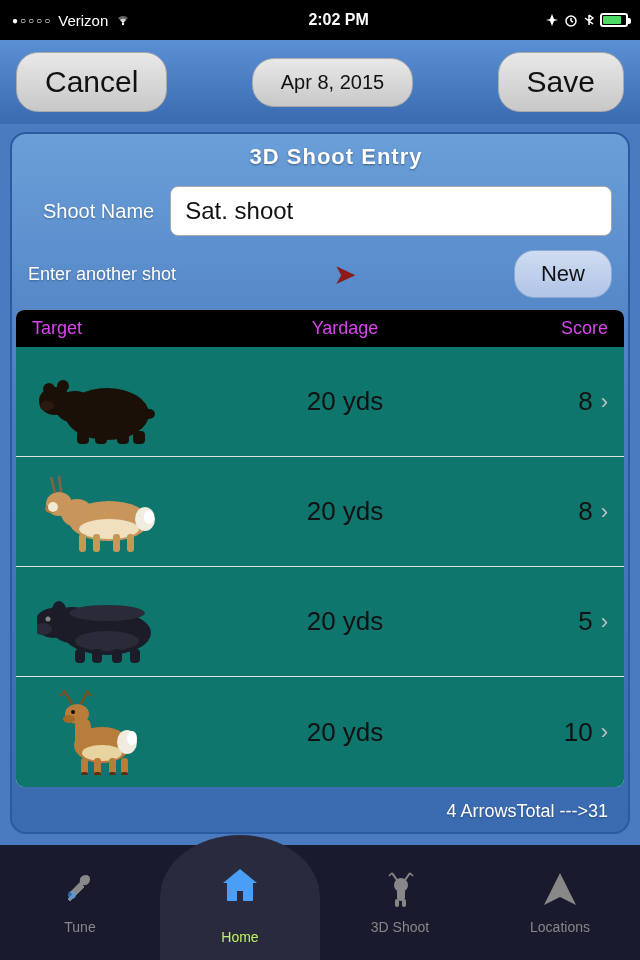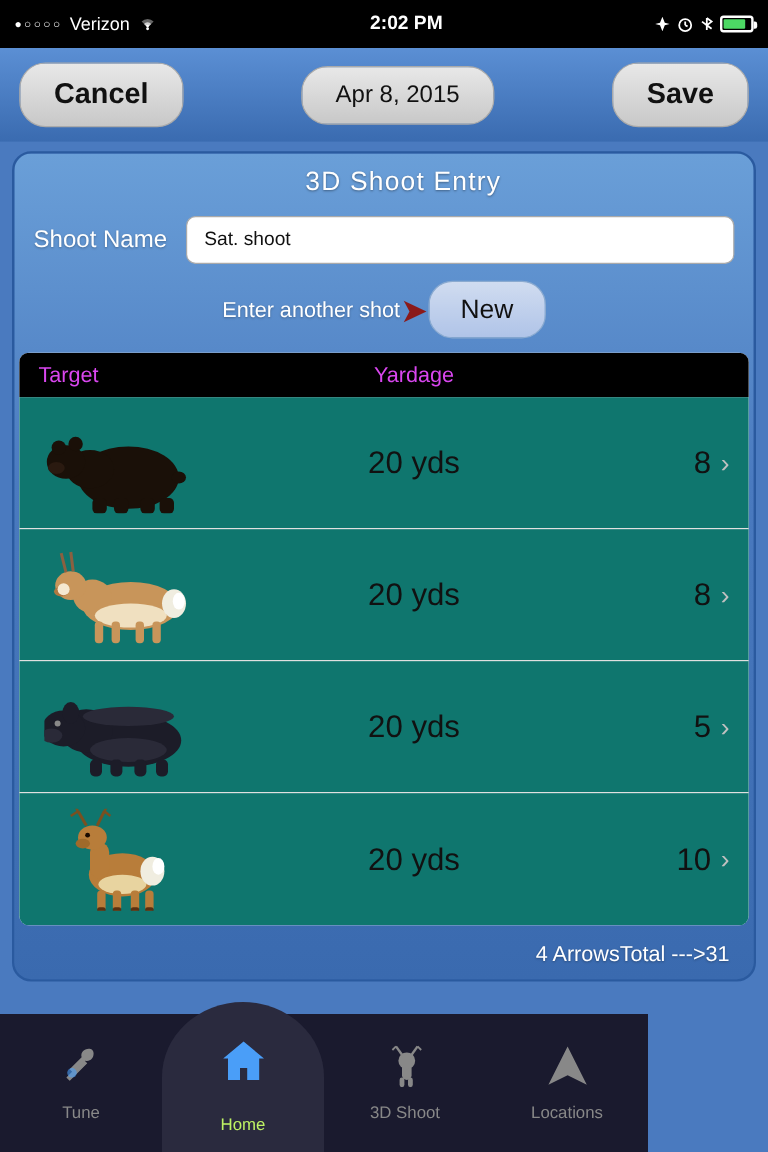"Cancel" .top-btn { font-size: 24px -> 30px; font-weight: 700 -> 400 }
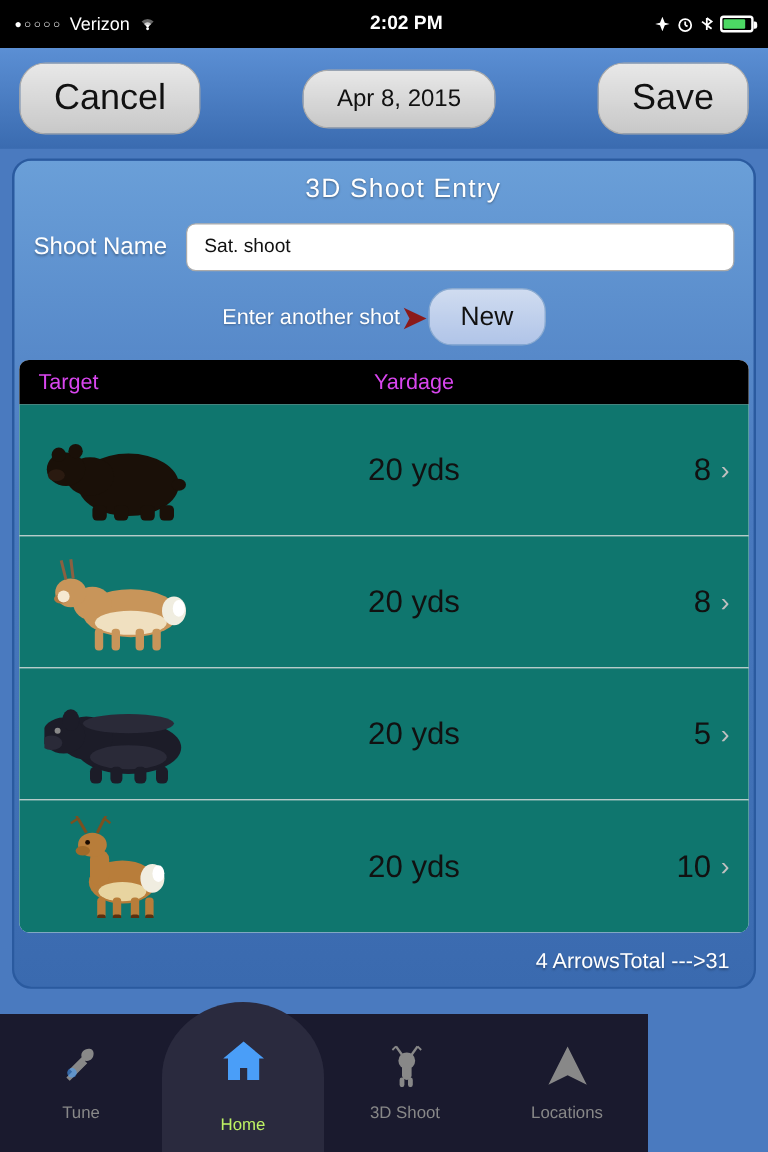"3D Shoot Entry" #card-title { font-weight: 400 -> 700 }
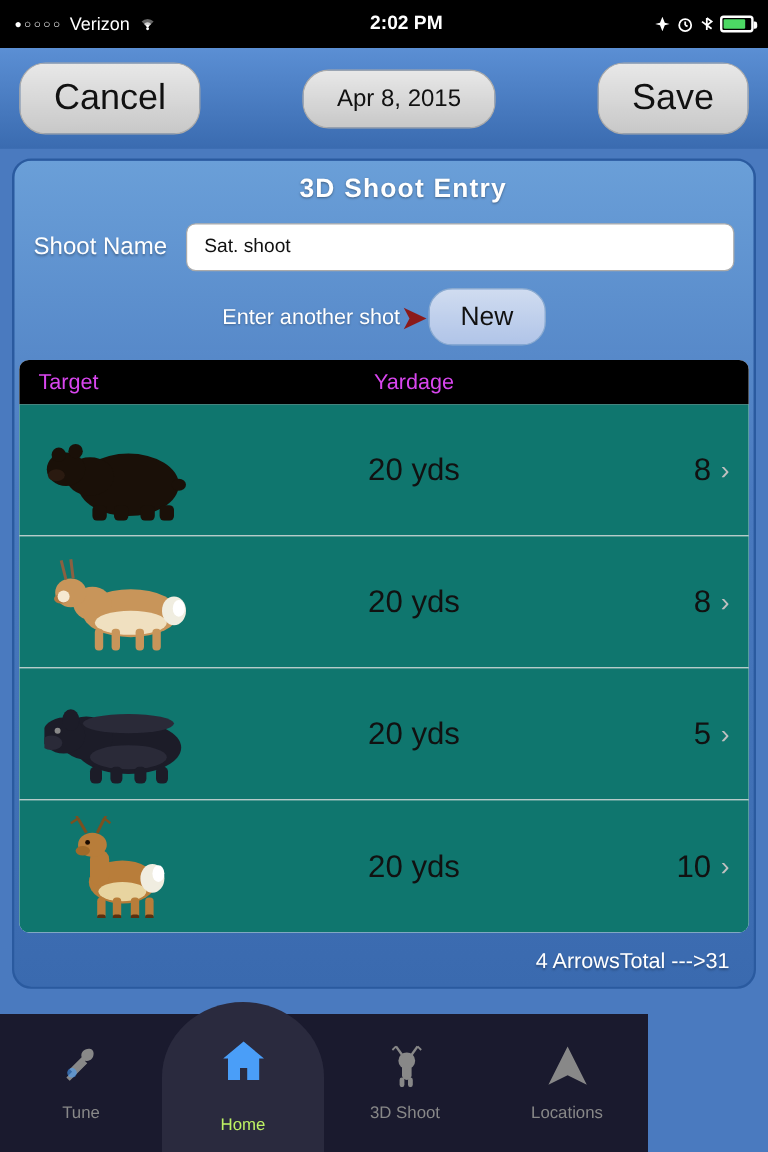"Shoot Name" #shoot-name-label { margin-left: none -> 15px }
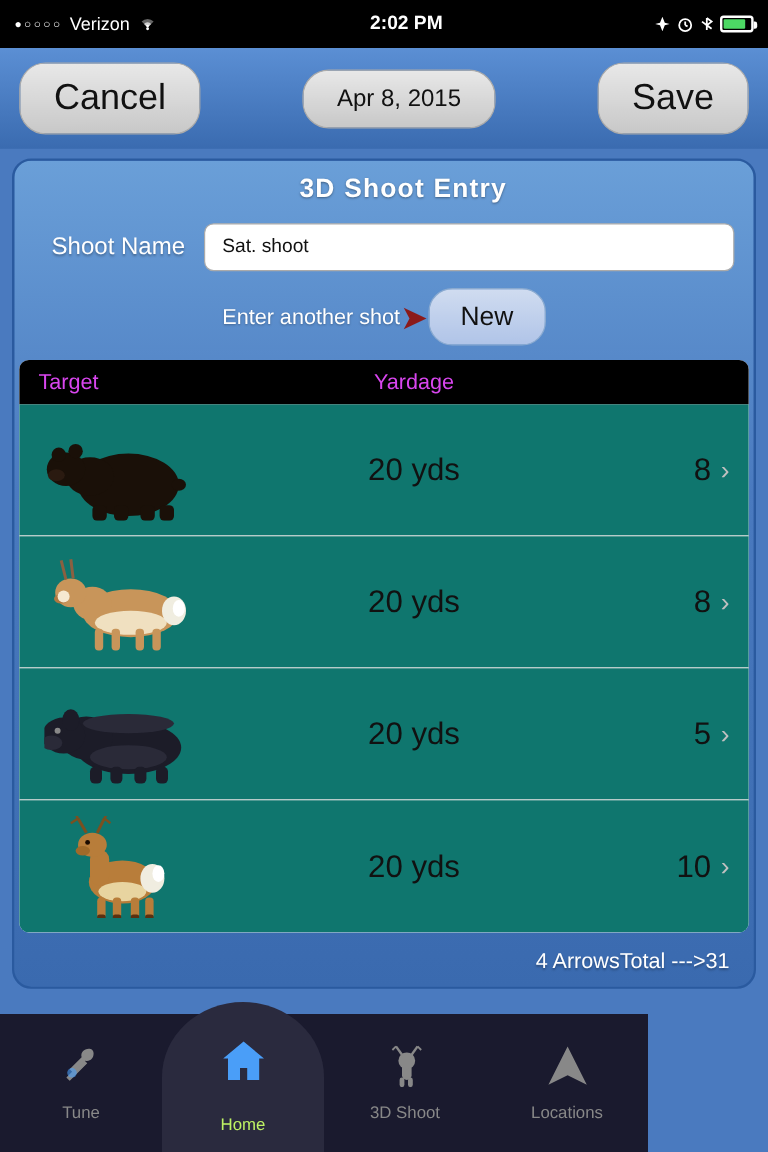"Sat. shoot" #shoot-name-input { font-size: 16px -> 24px }
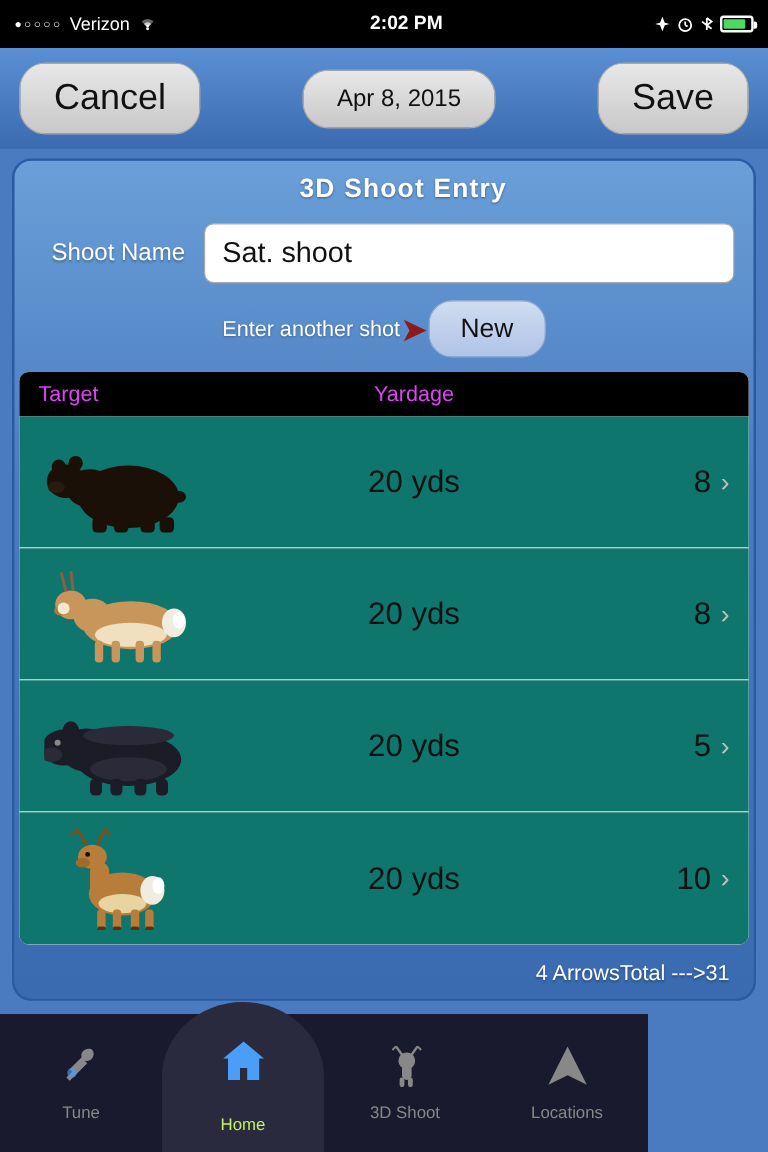"Enter another shot" #another-shot-row { justify-content: center -> space-between }
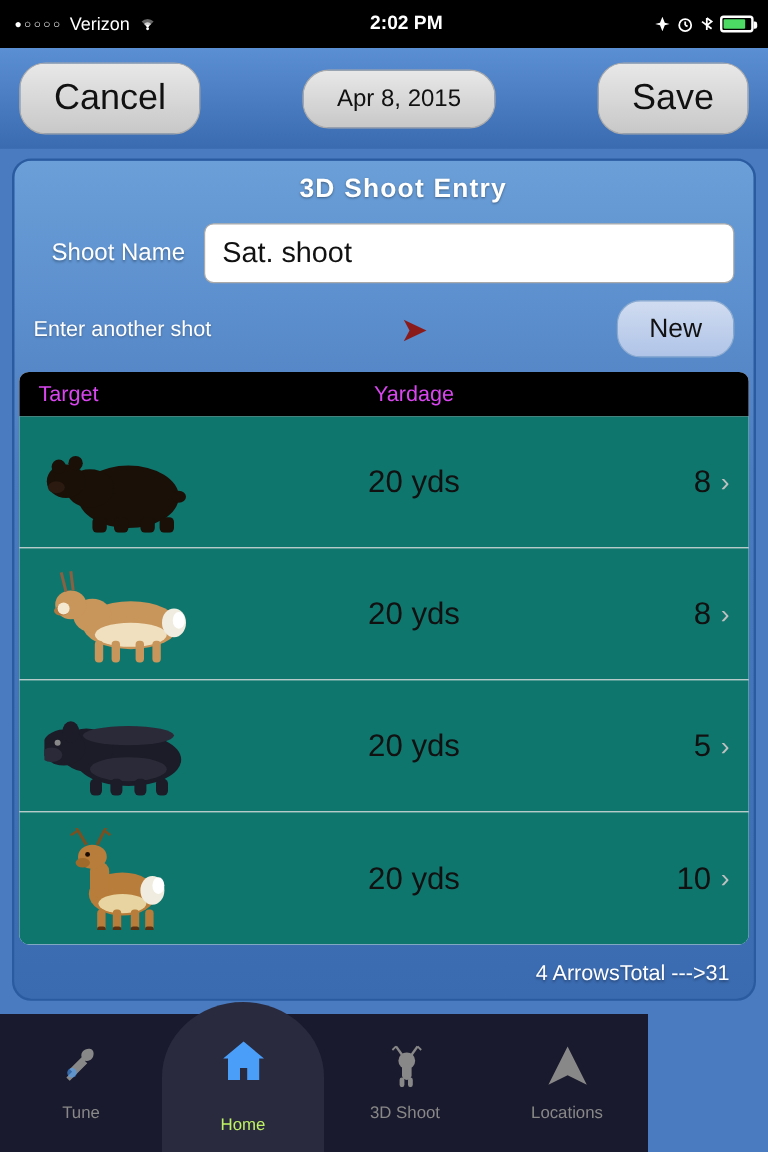"Score" span.th-score { html: none -> <span>Score</span> }
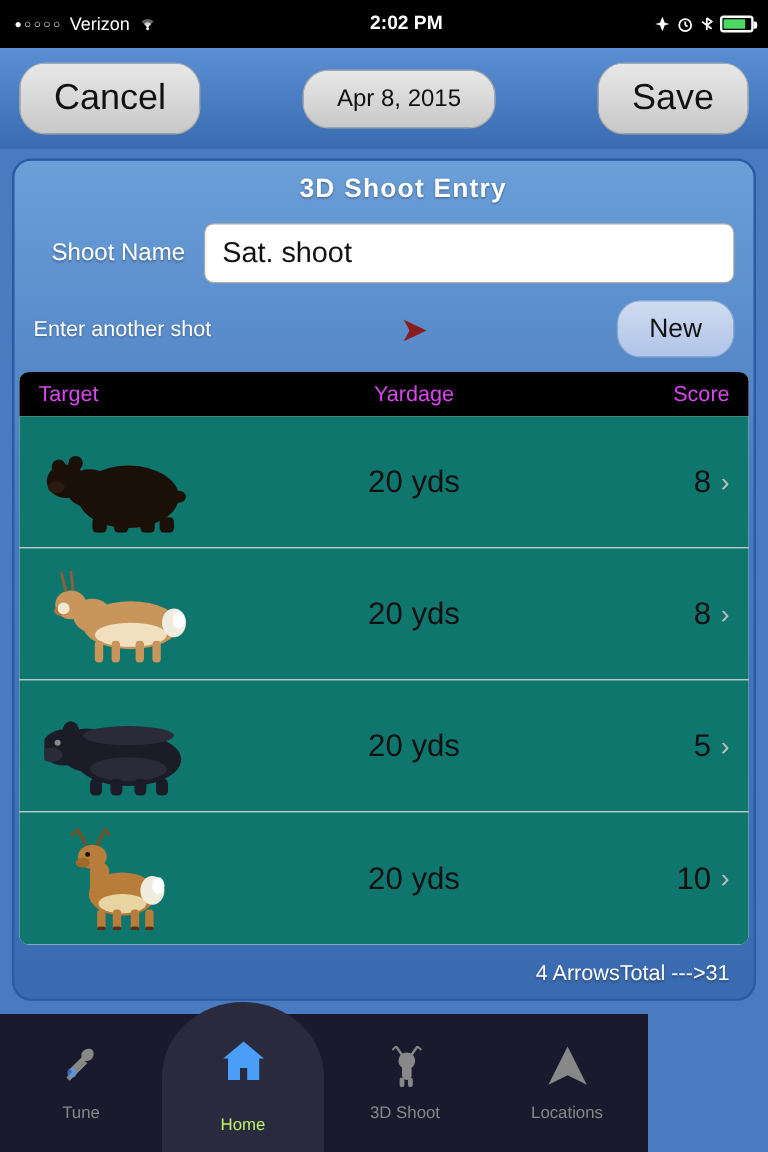"Tune" #tab-bar { width: 540px -> 640px }
